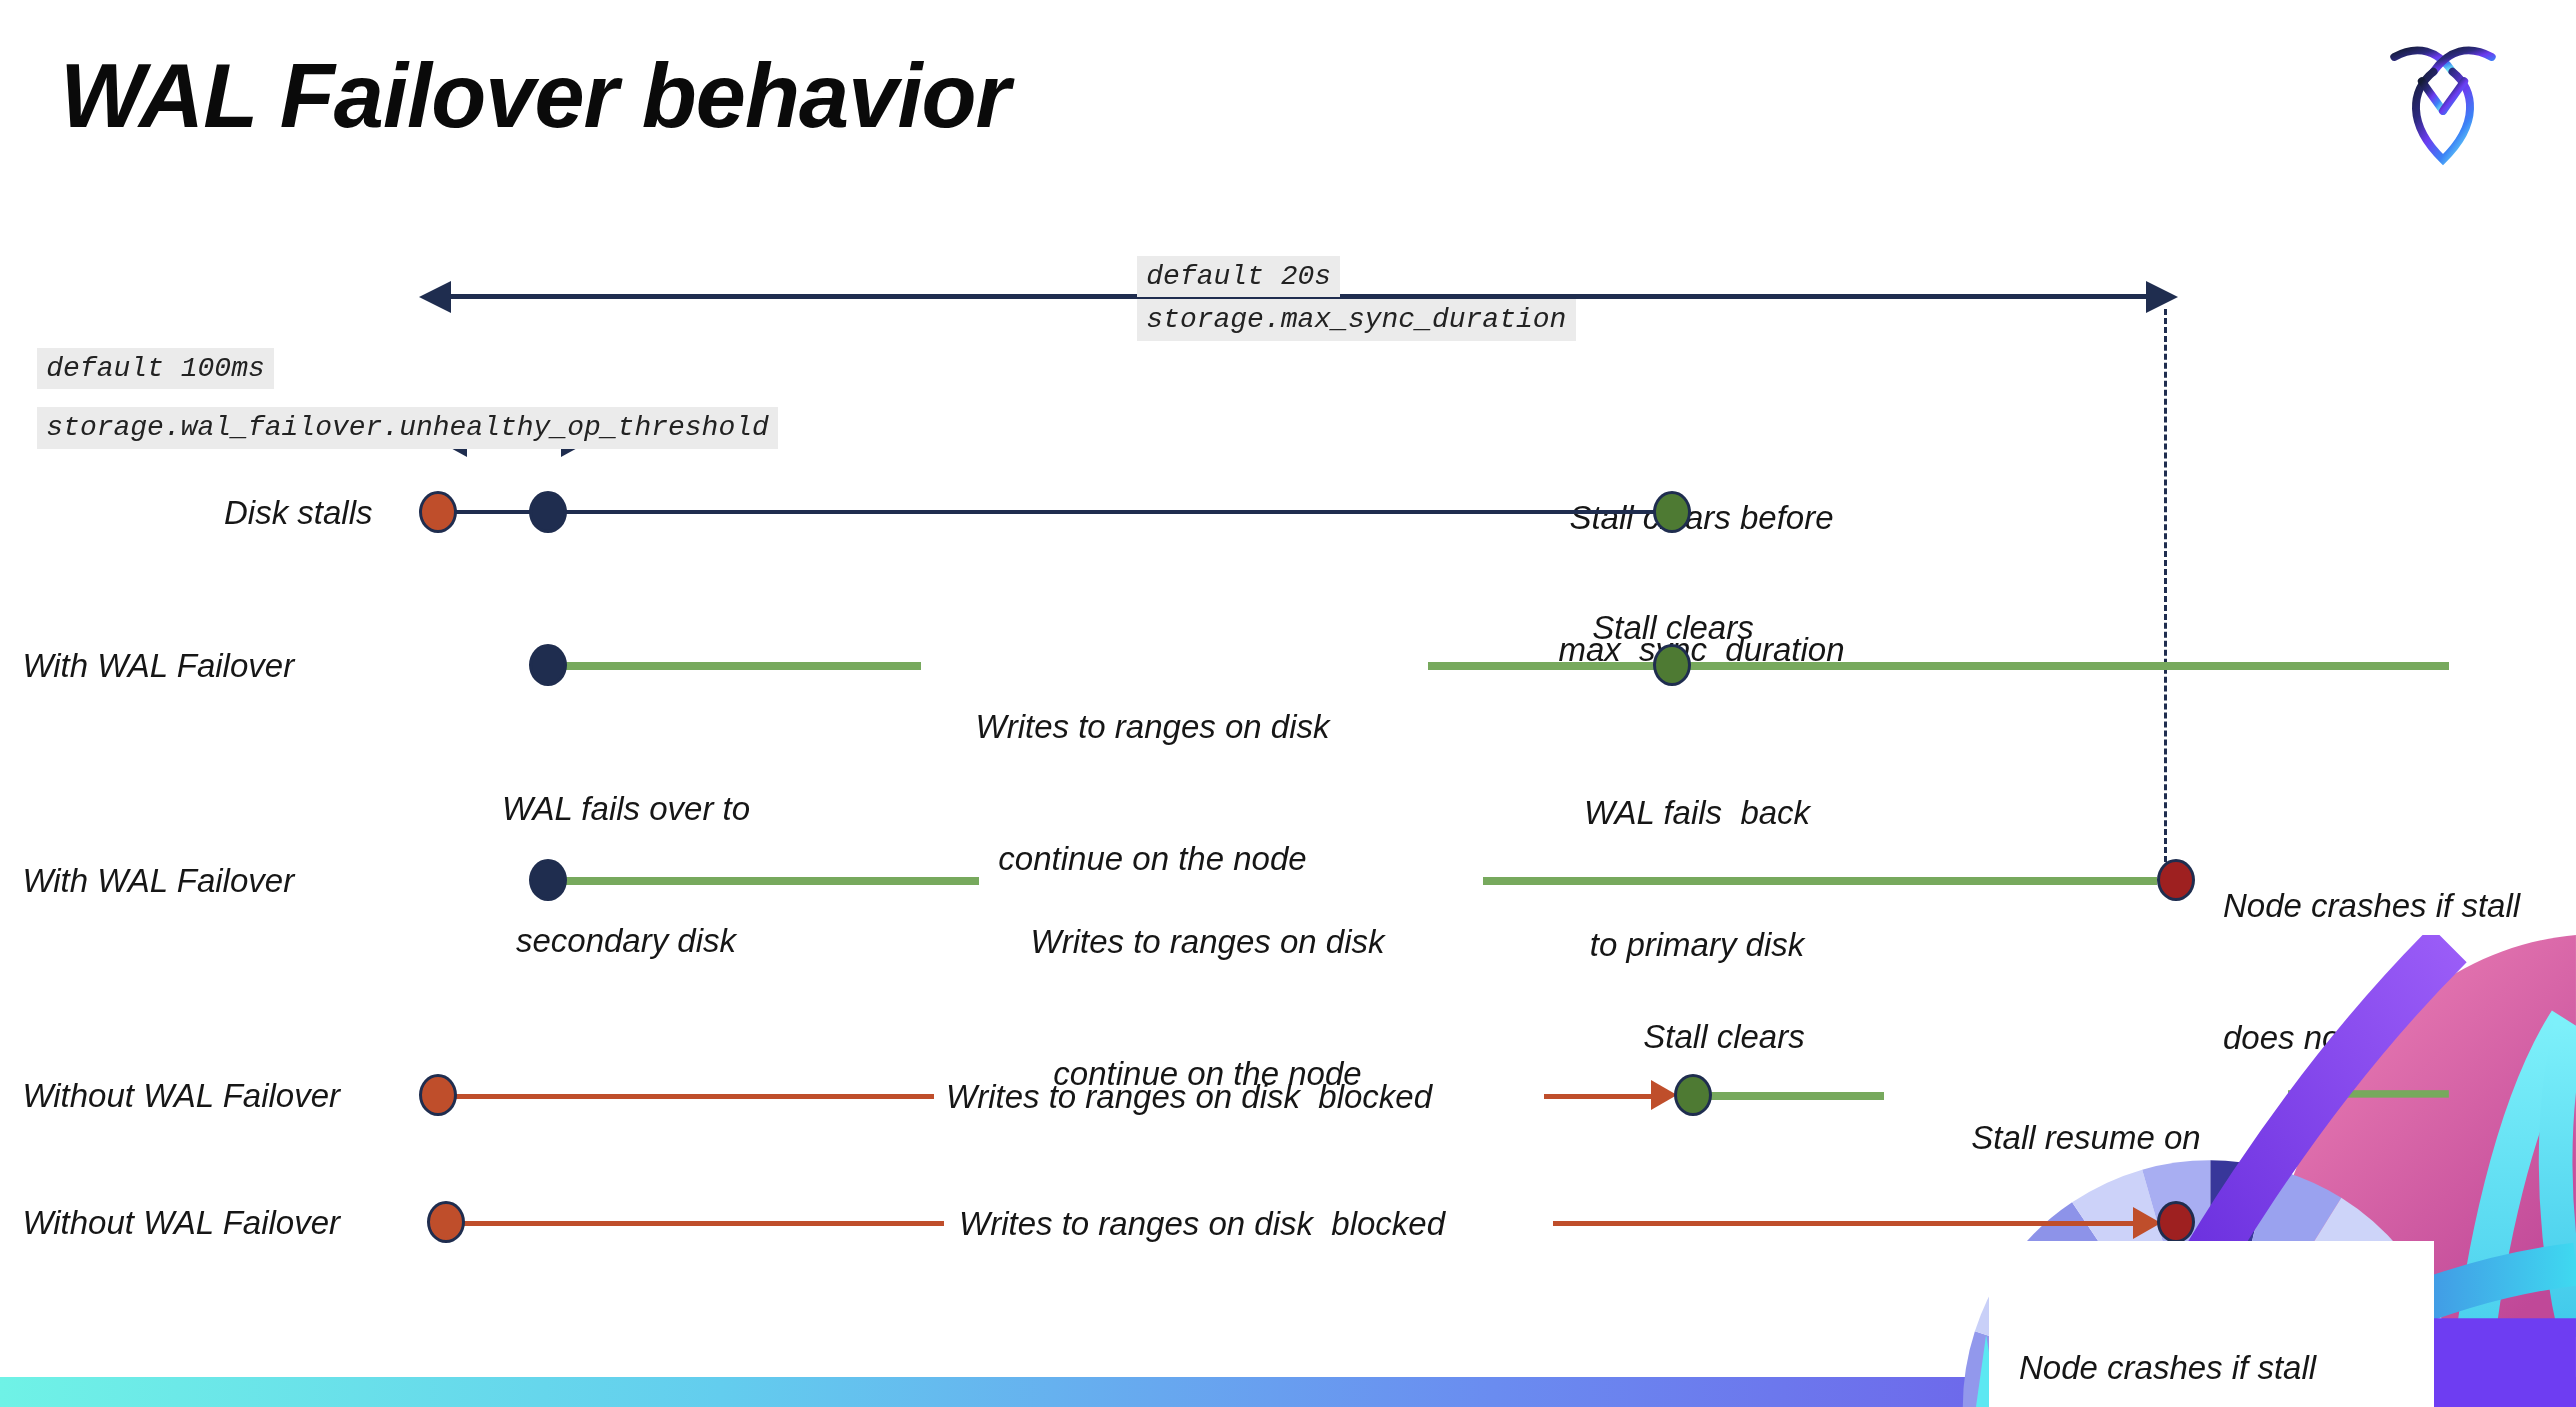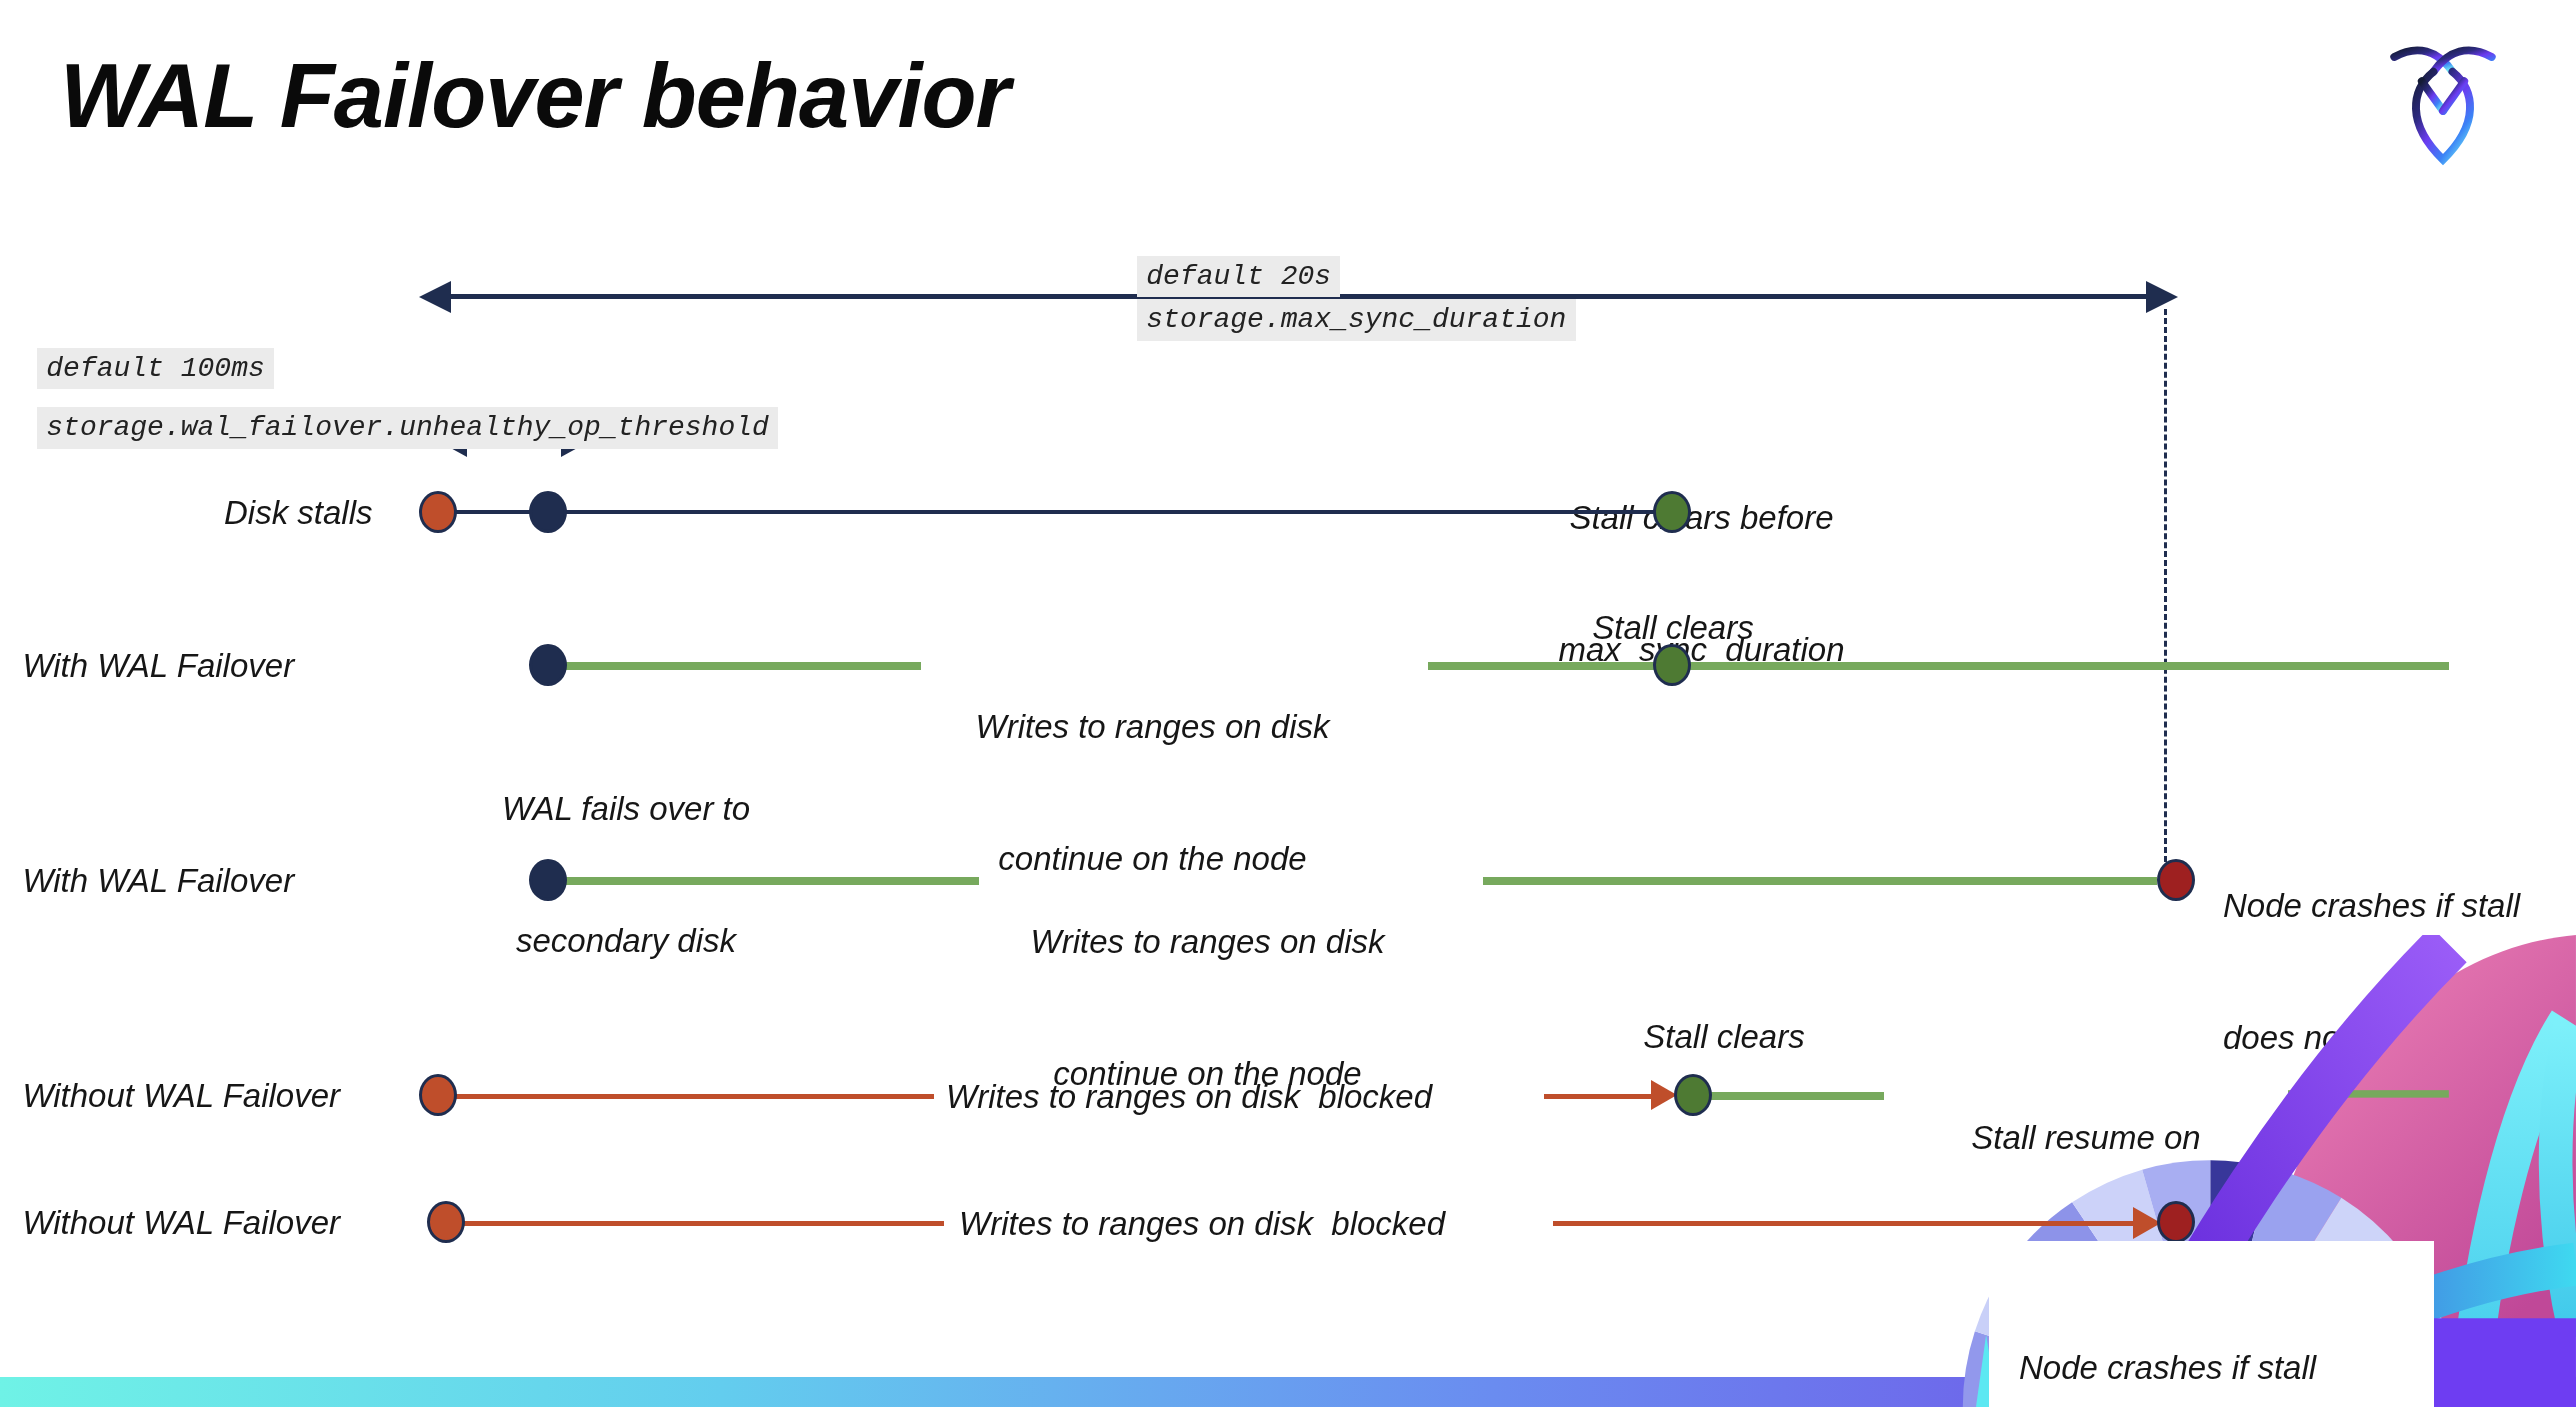"WAL fails back" div.abs { html: none -> <div> <div>WAL fails back</div> <div>to primary disk</div> </div> }
